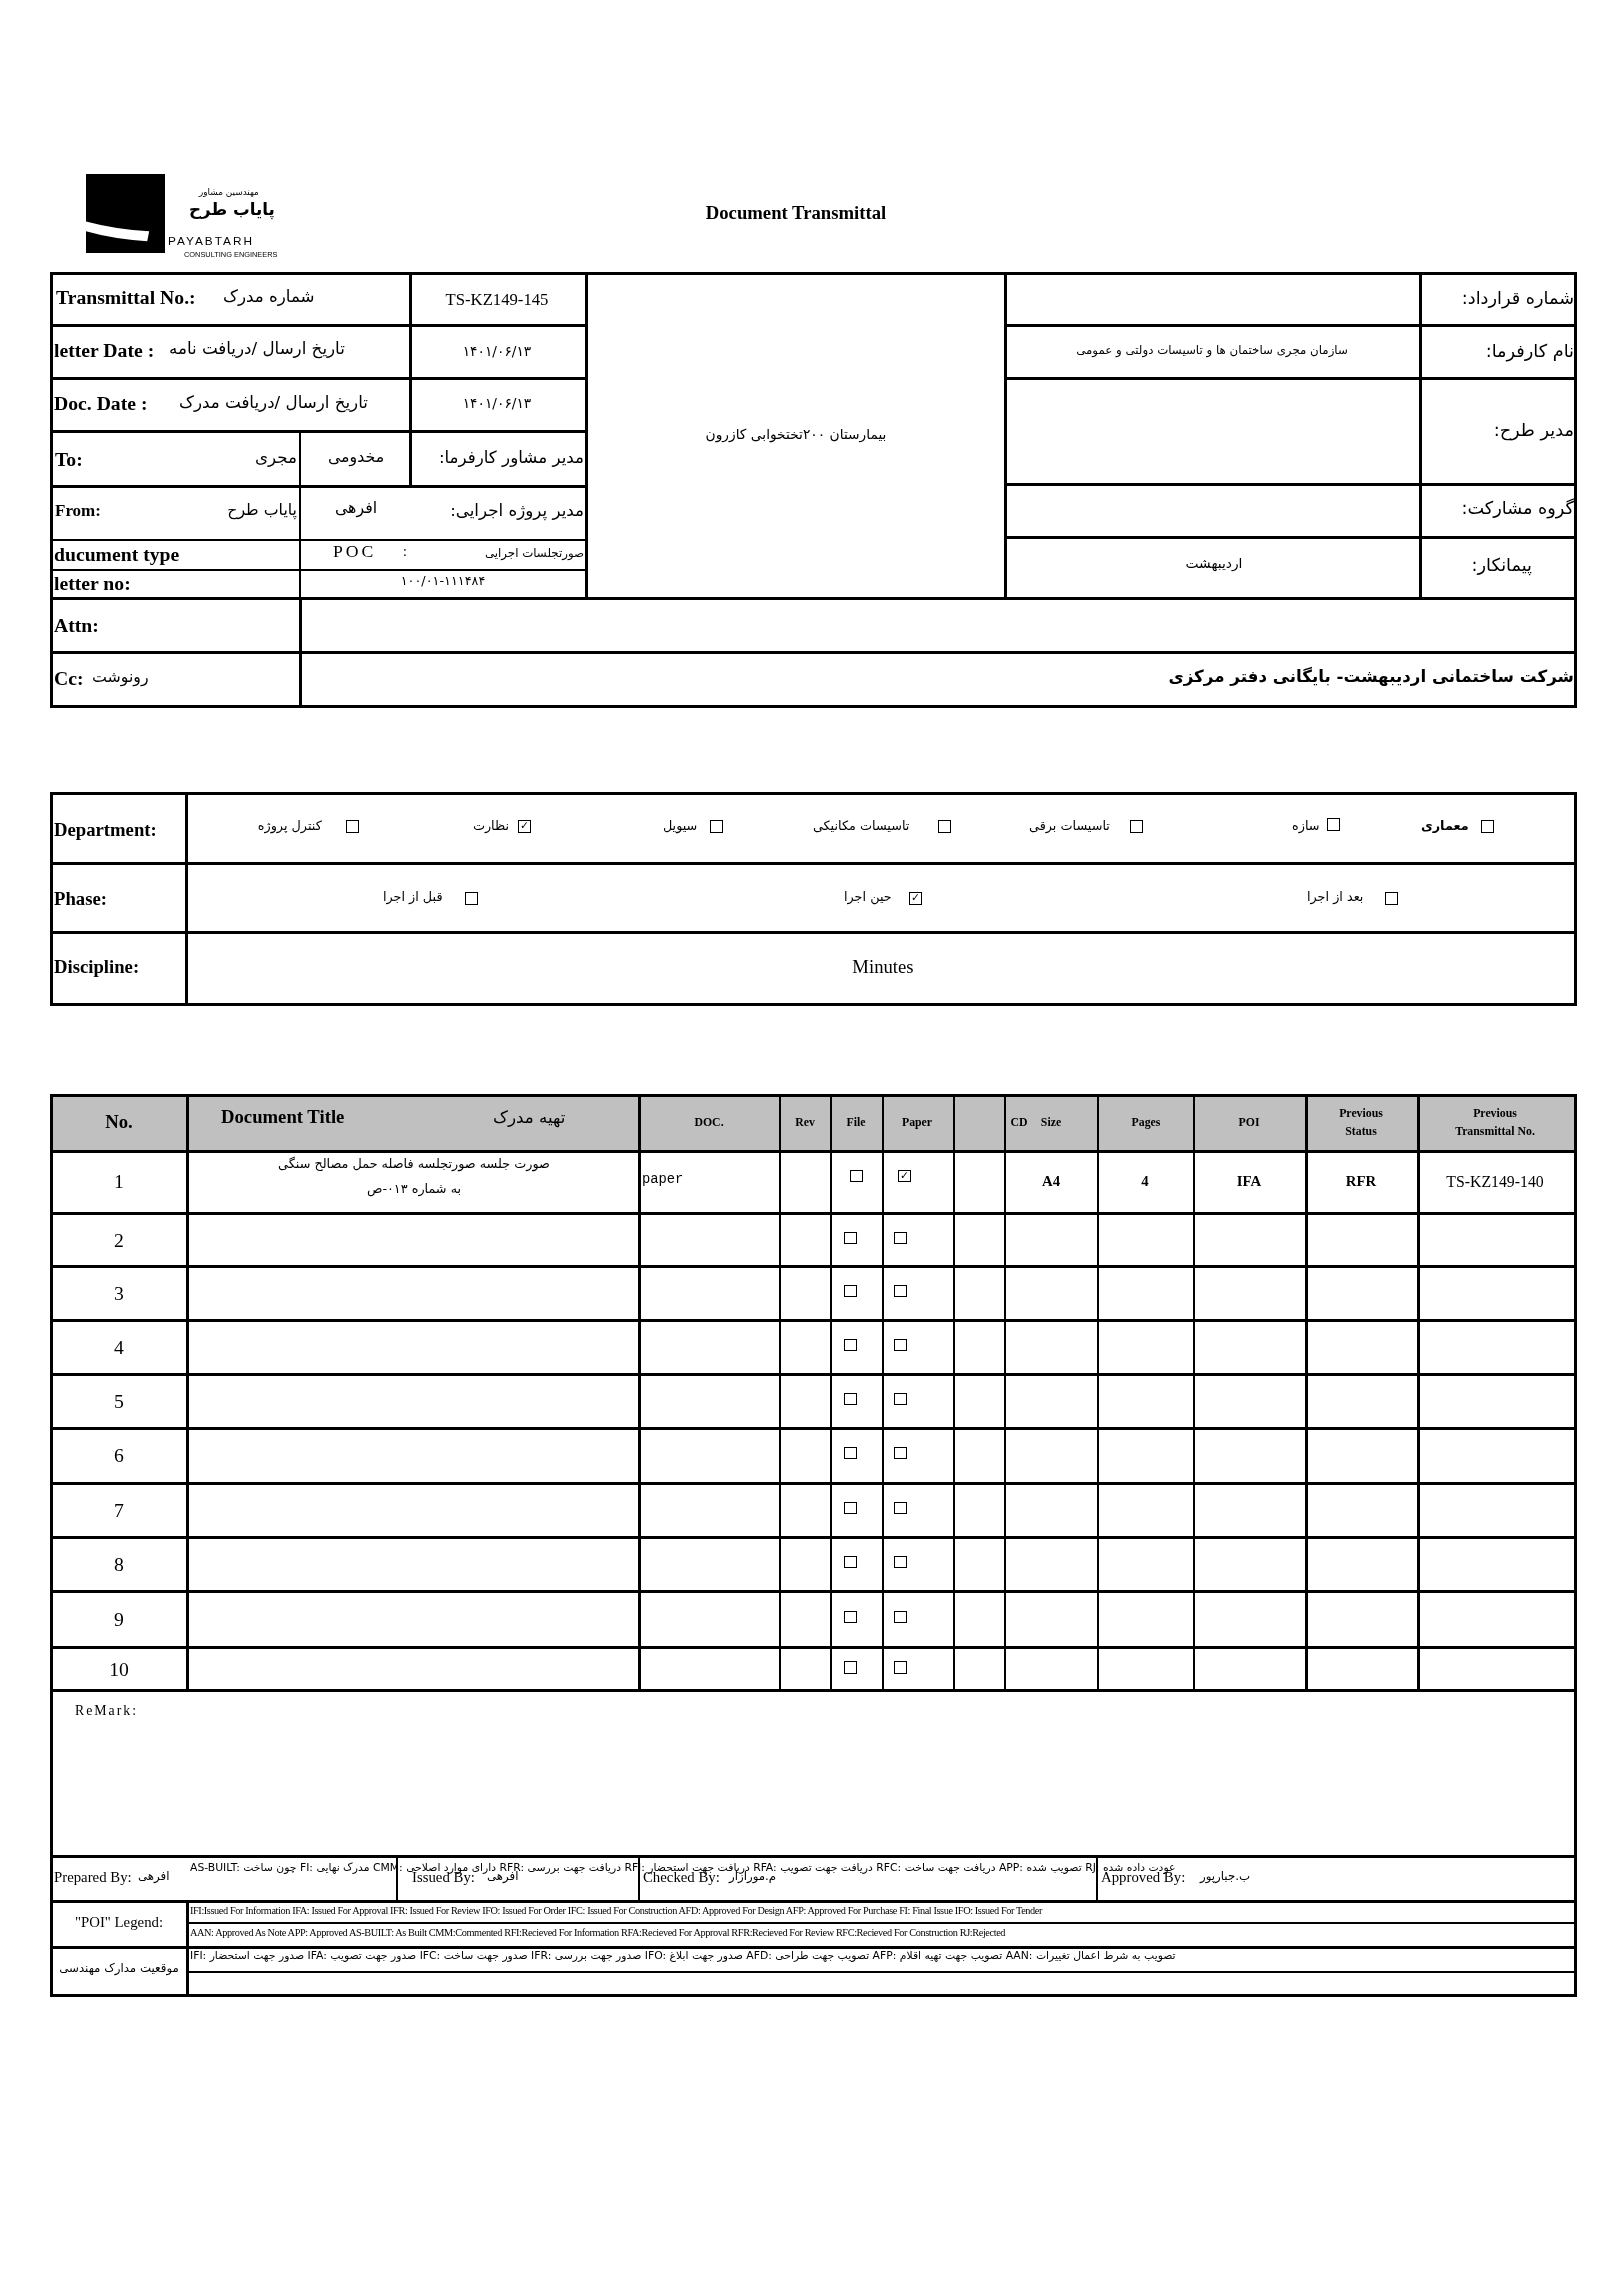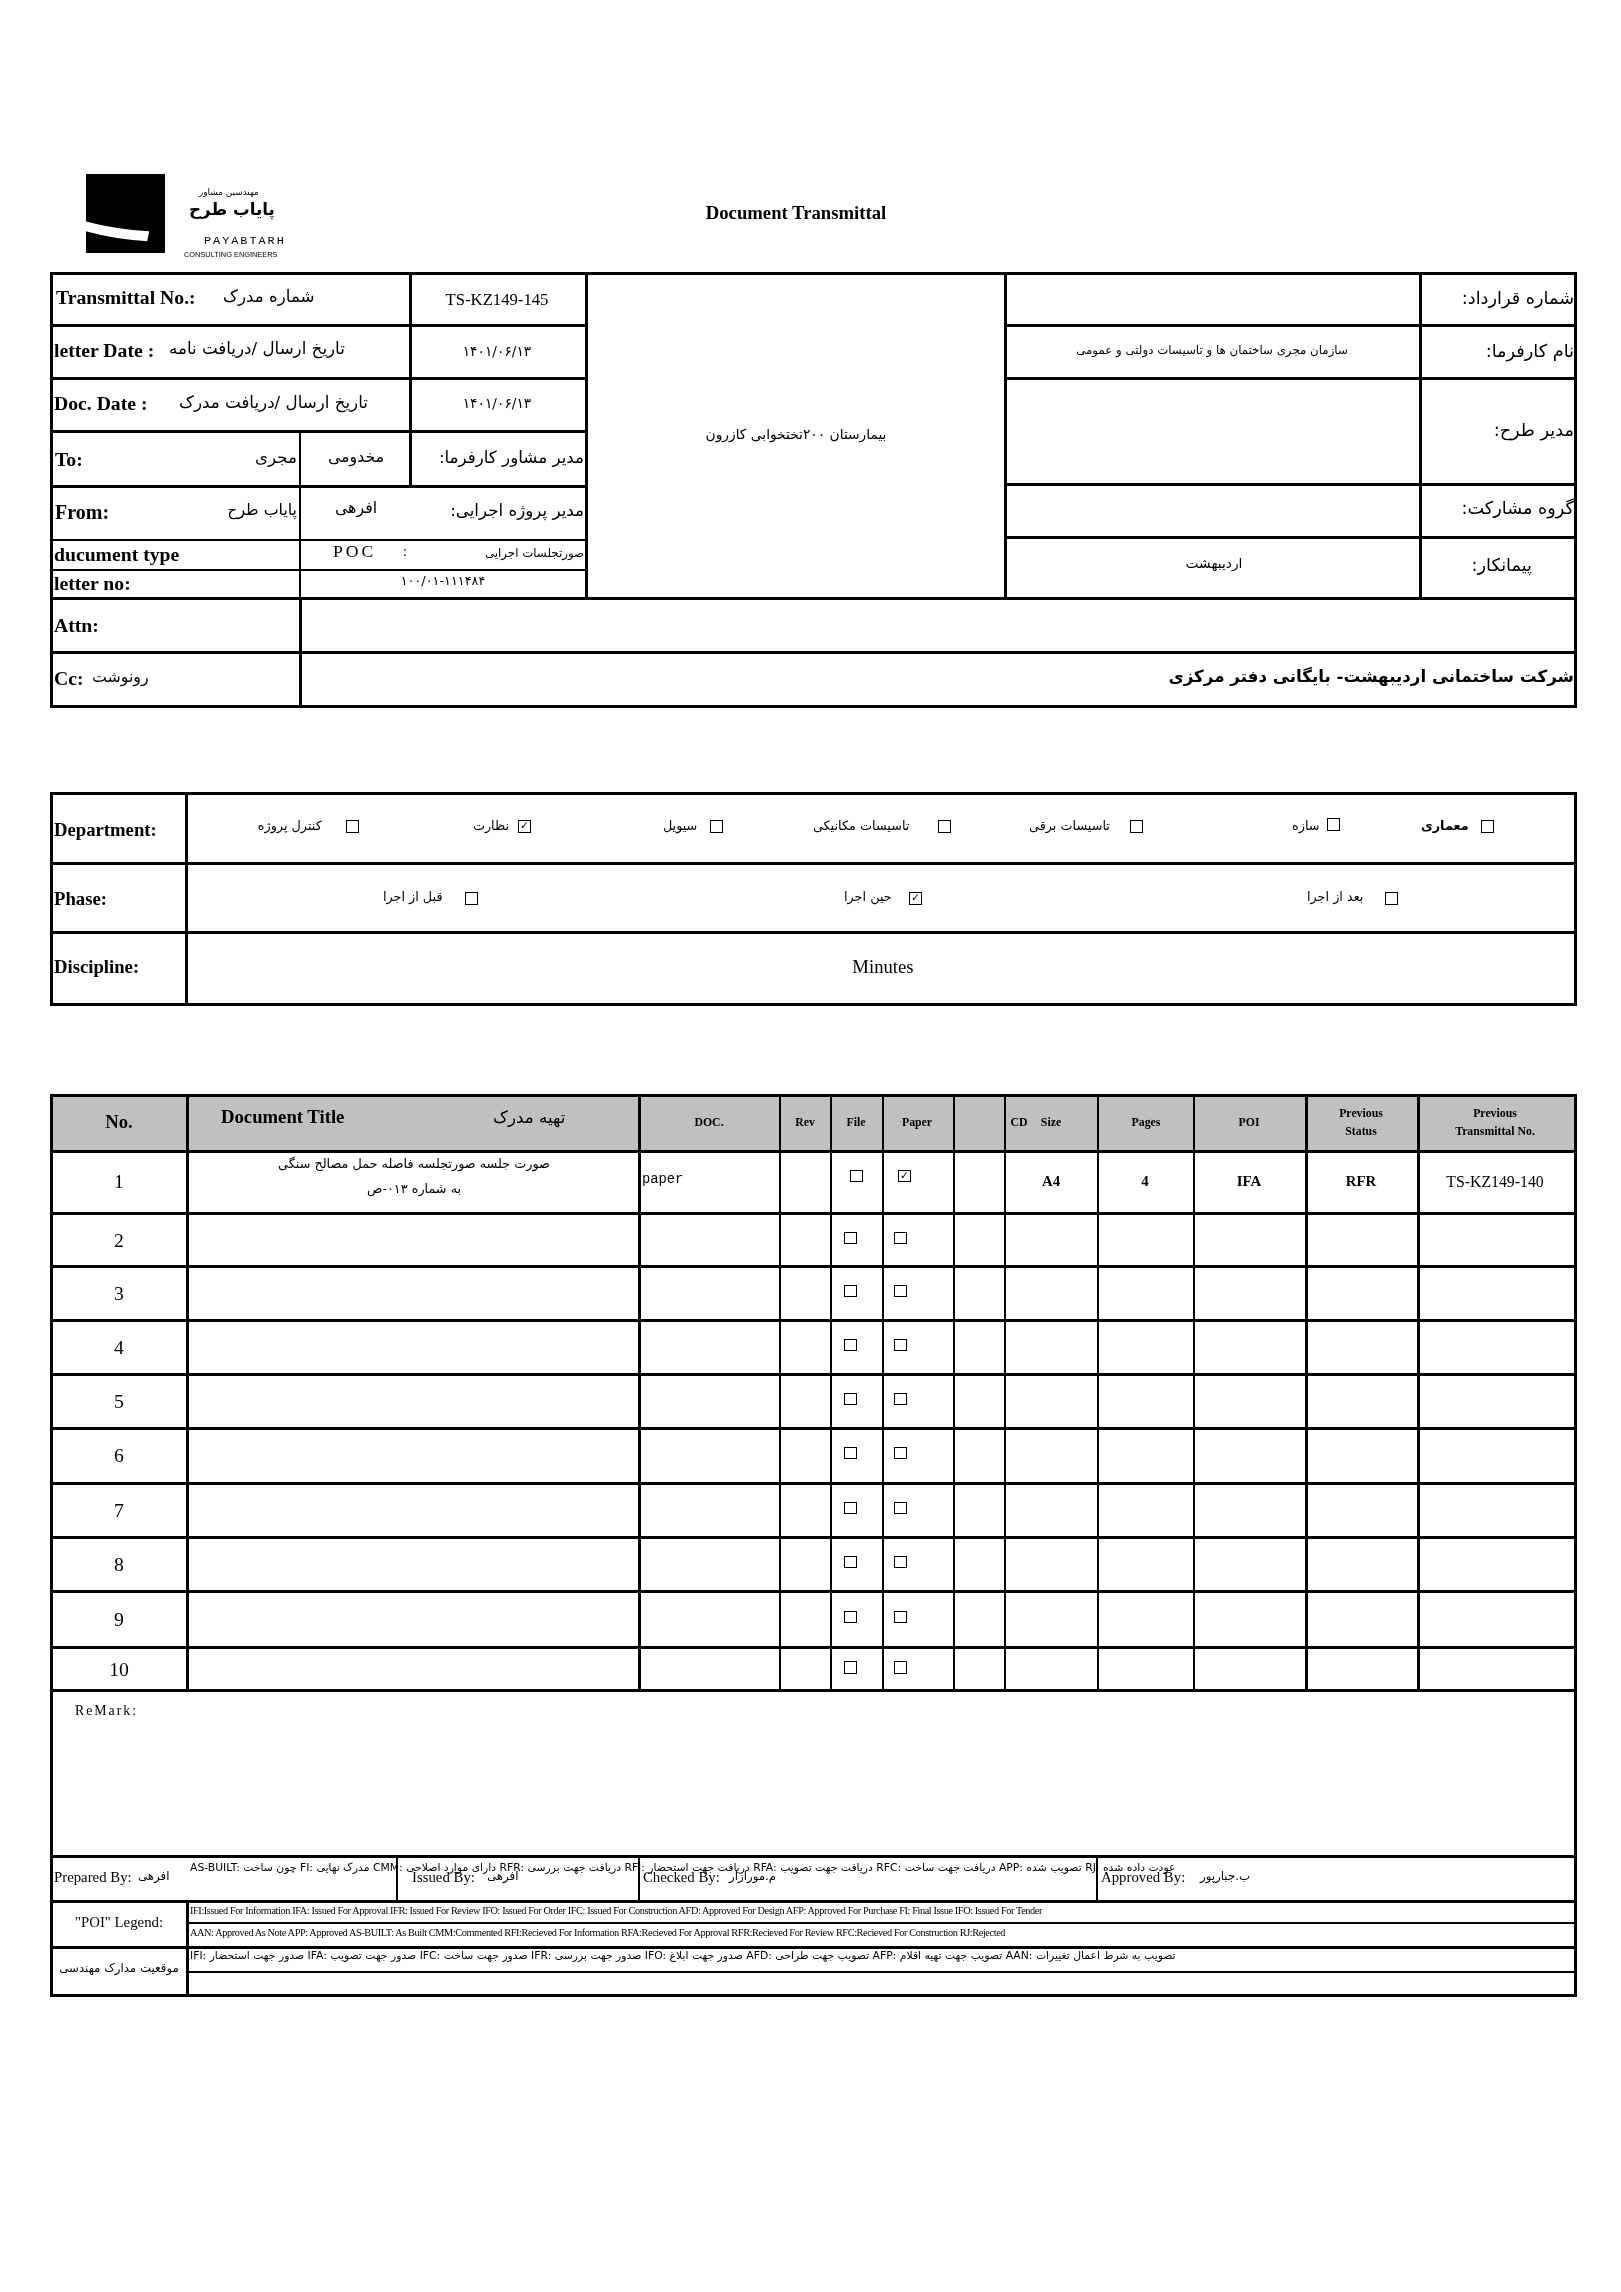"PAYABTARH" span.t { font-family: Liberation Mono, monospace -> Liberation Sans, sans-serif; margin-left: 36px -> none }
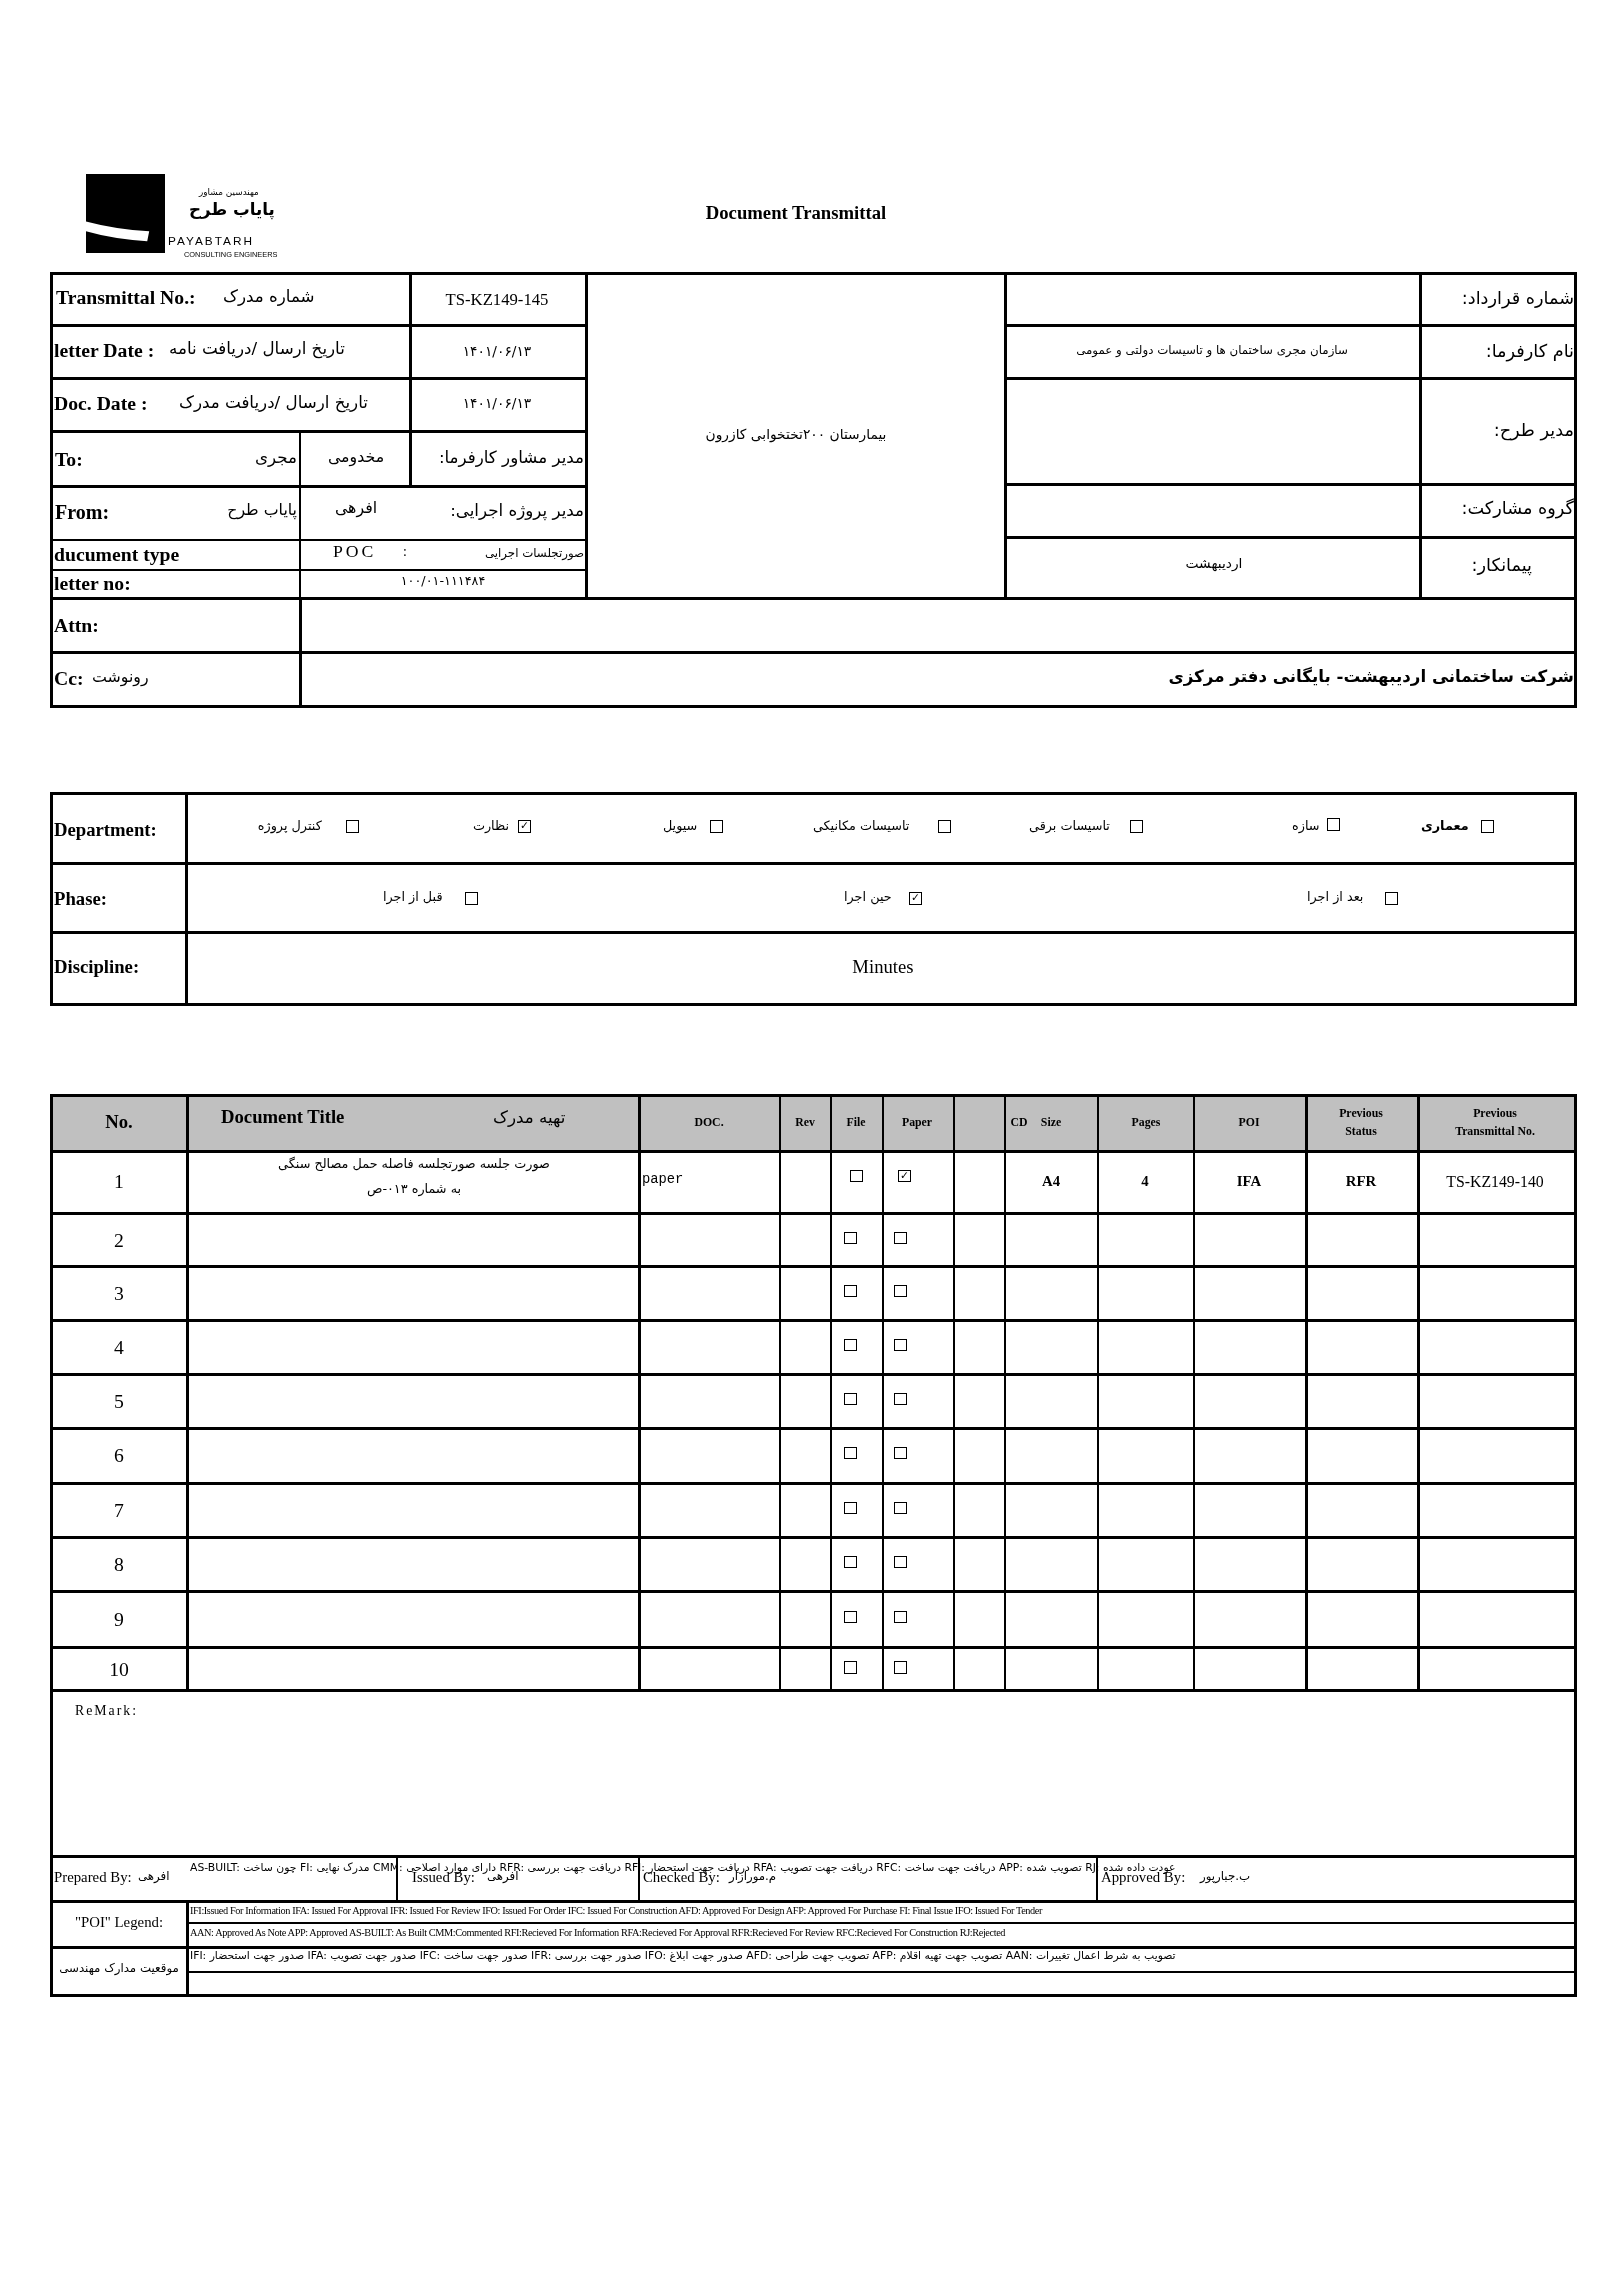"From:" span.t { font-size: 20px -> 17px }
